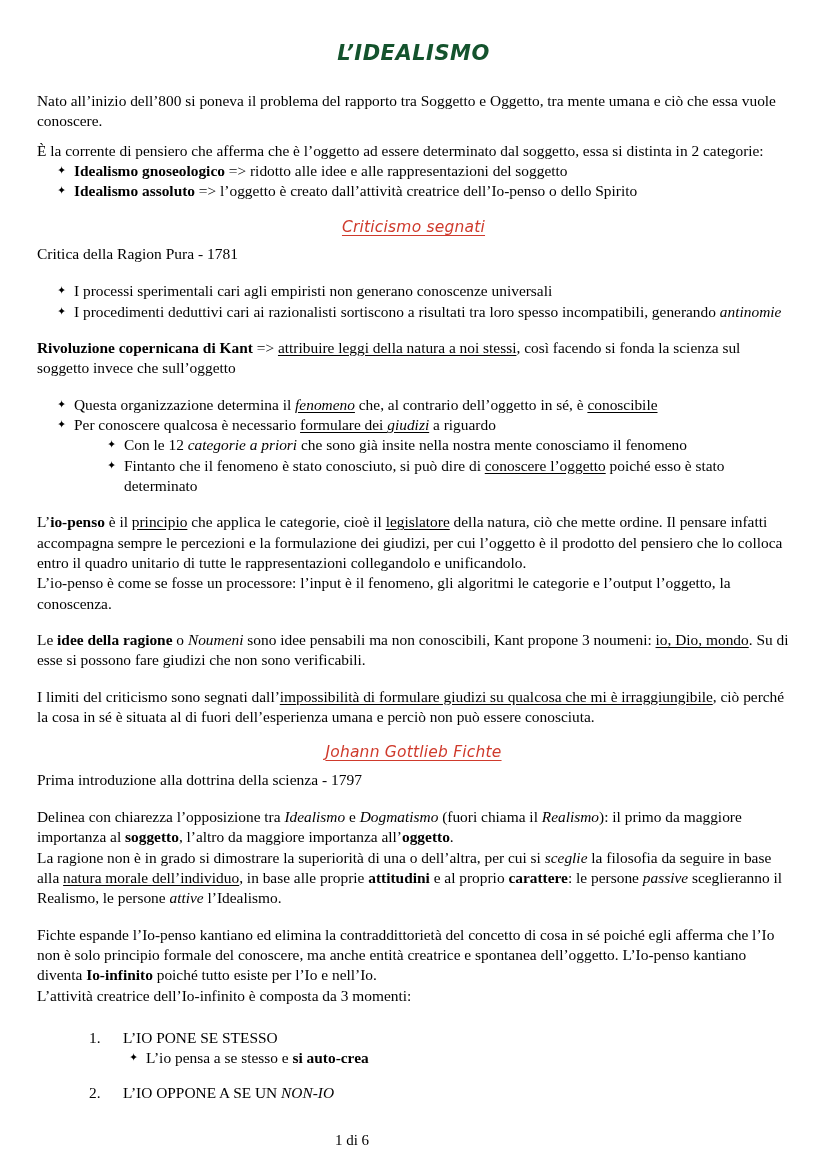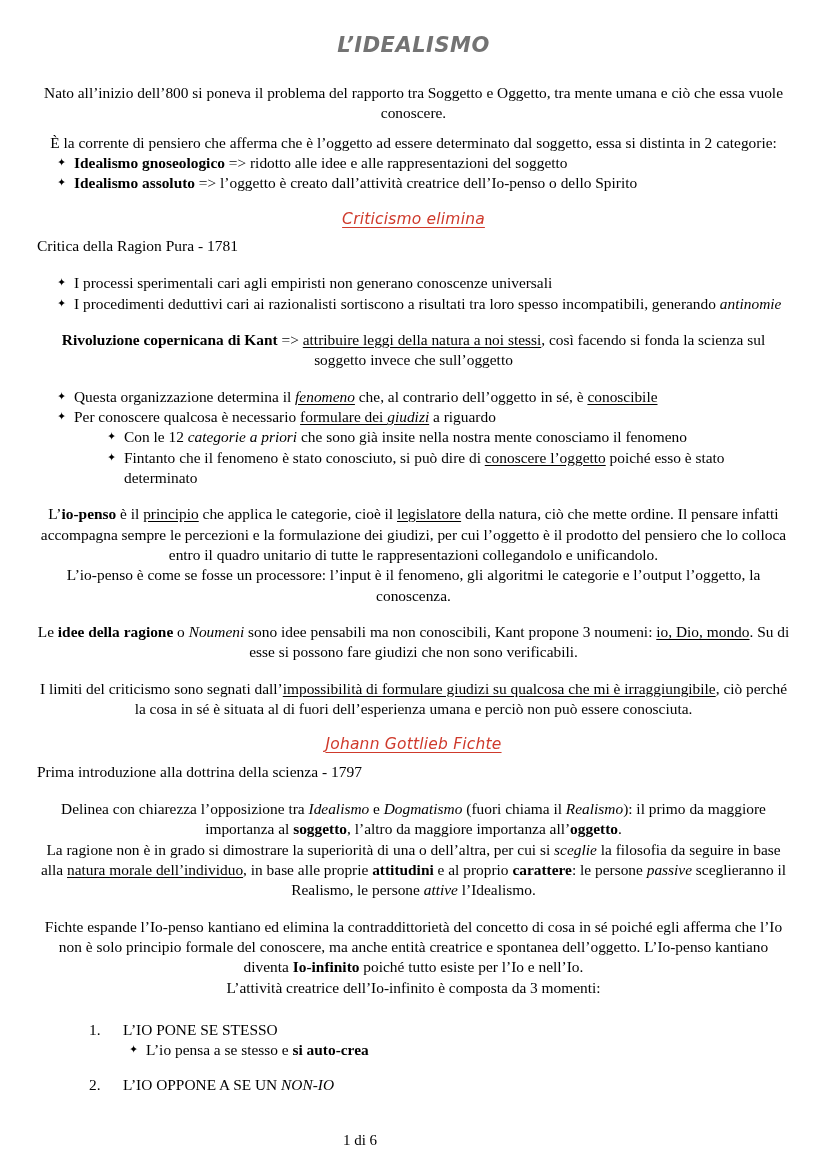"L’IDEALISMO" .doc-title { color: #737373 -> #14532d; margin: 4px 0 26px 0 -> 12px 0 26px 0 }
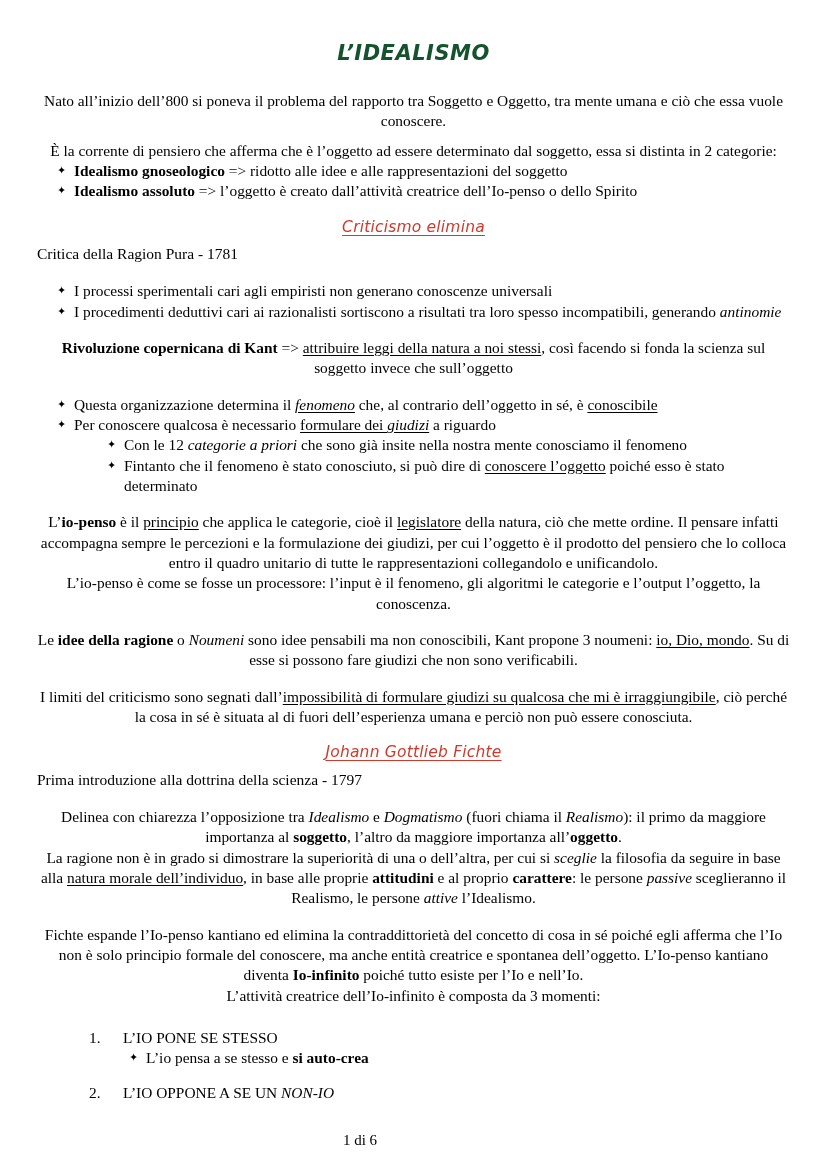"Nato all’inizio dell’800 si poneva" p.para { text-align: center -> left }
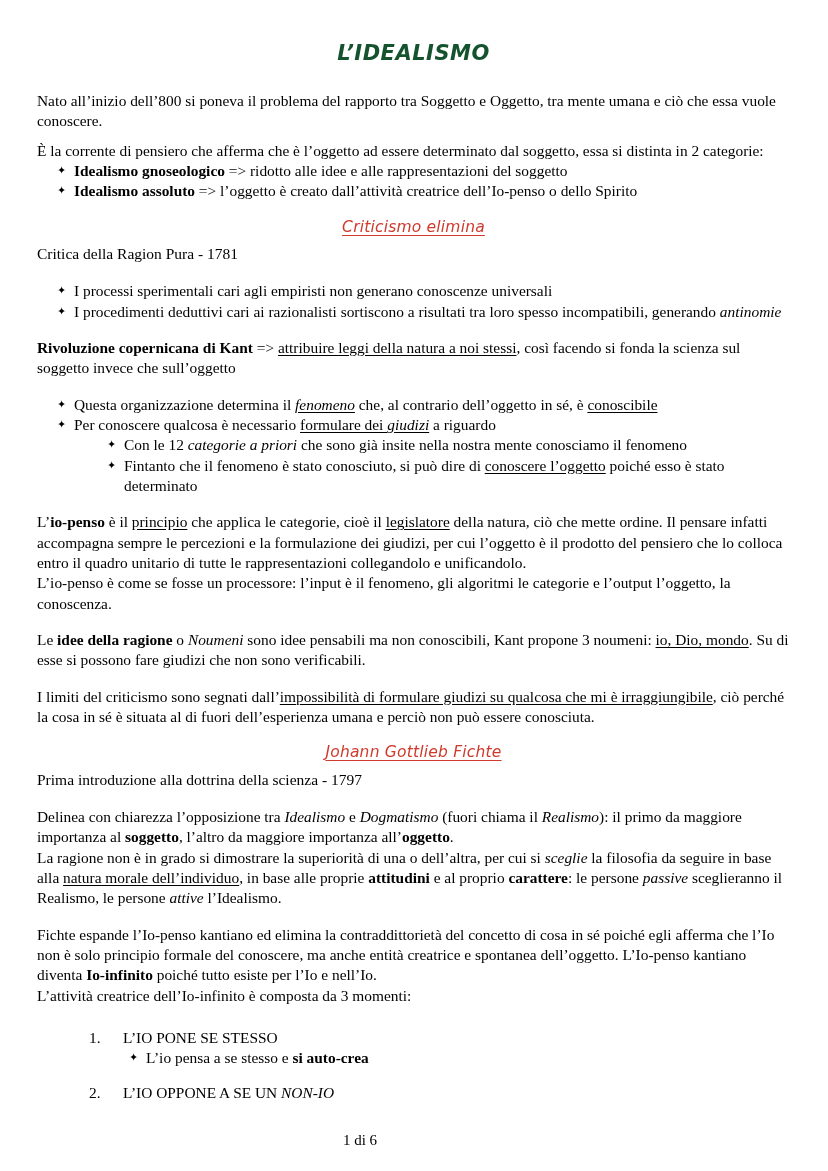"Criticismo elimina" div.section-title { text: elimina -> segnati }
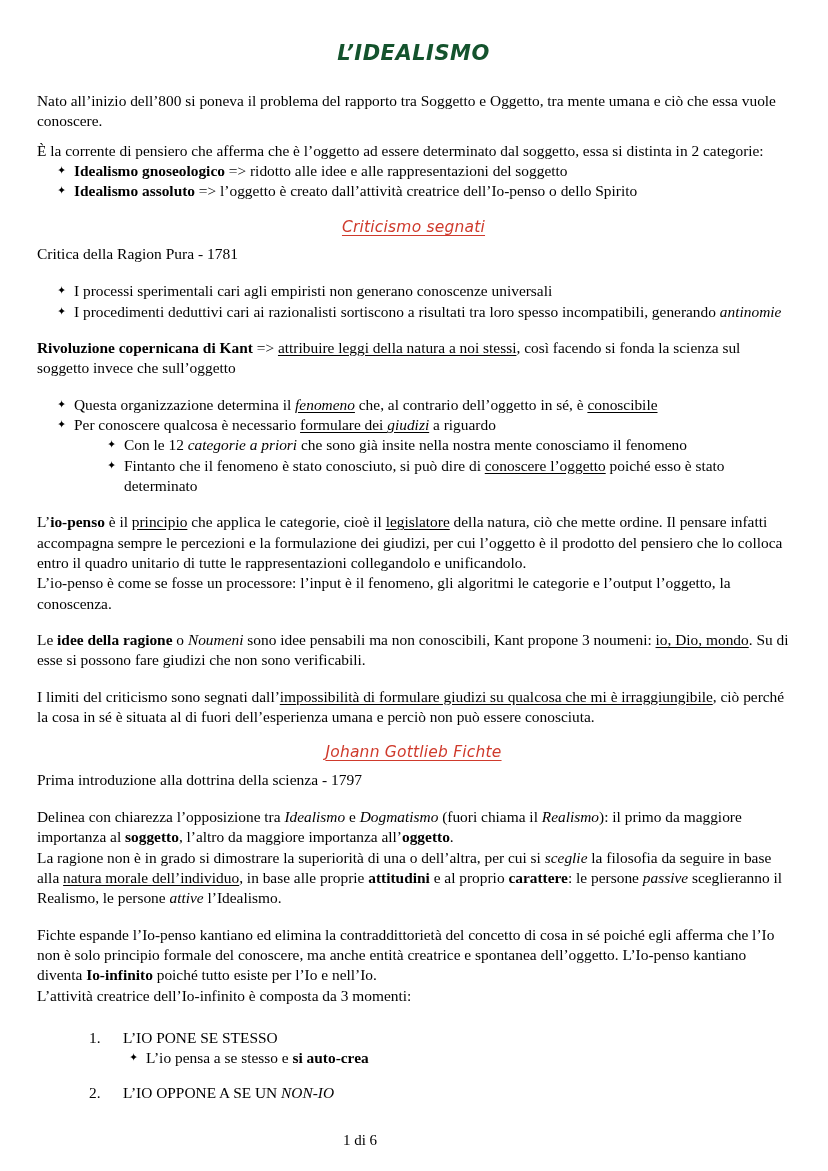"1 di 6" .footer { left: 8px -> 0 }
